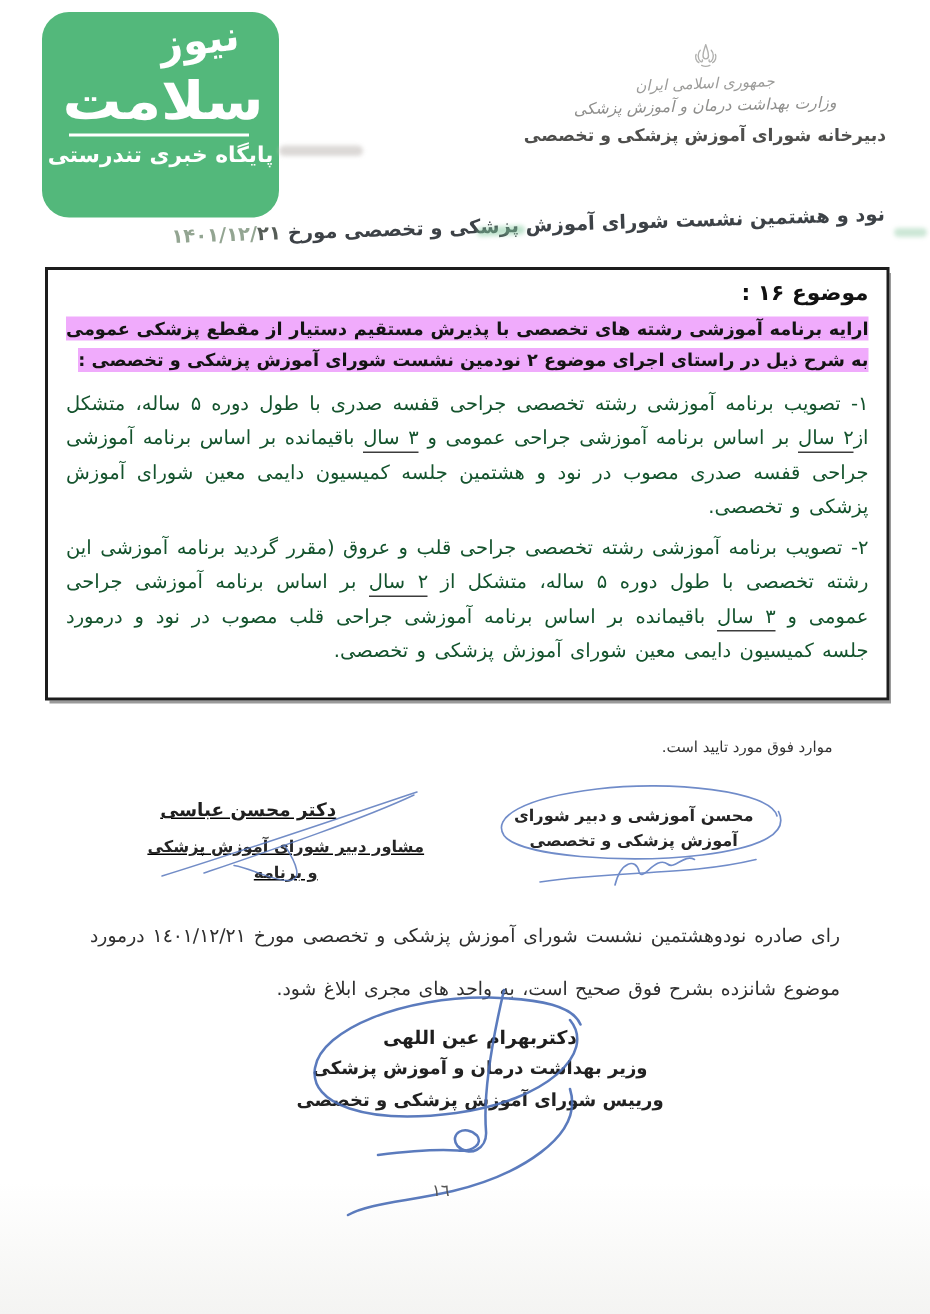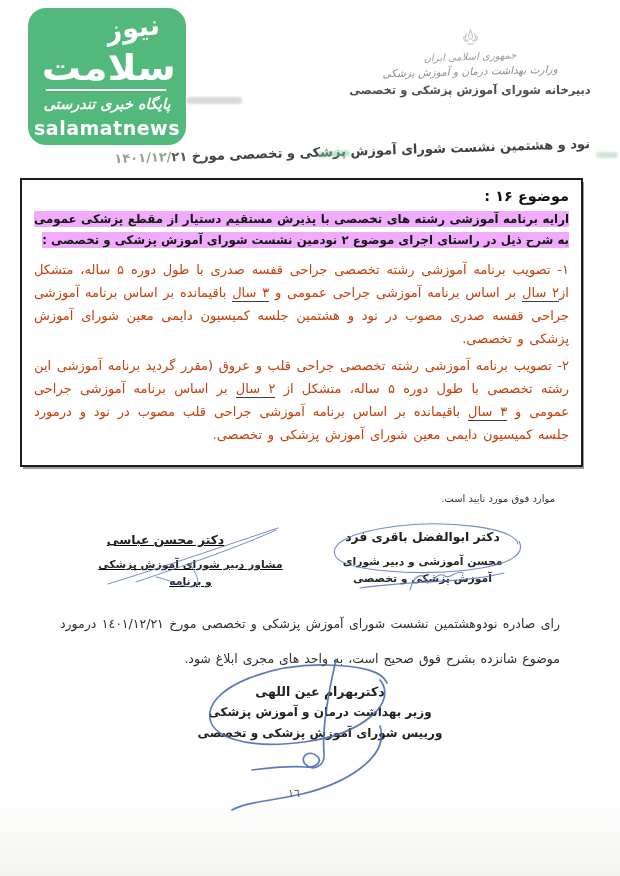"پایگاه خبری تندرستی" .logo-tagline { font-style: italic -> none }
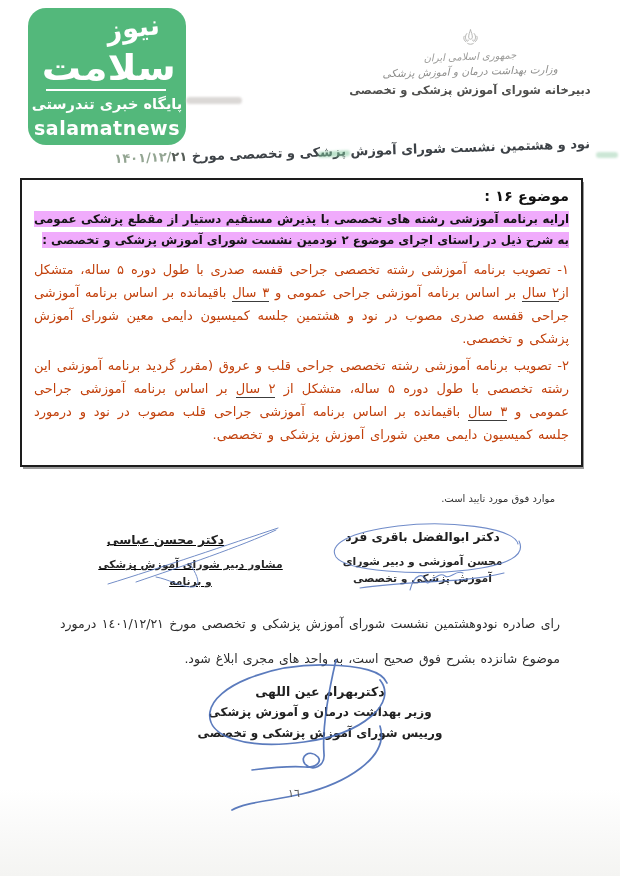"salamatnews" div.logo-latin { html: <div>salamatnews</div> -> none }
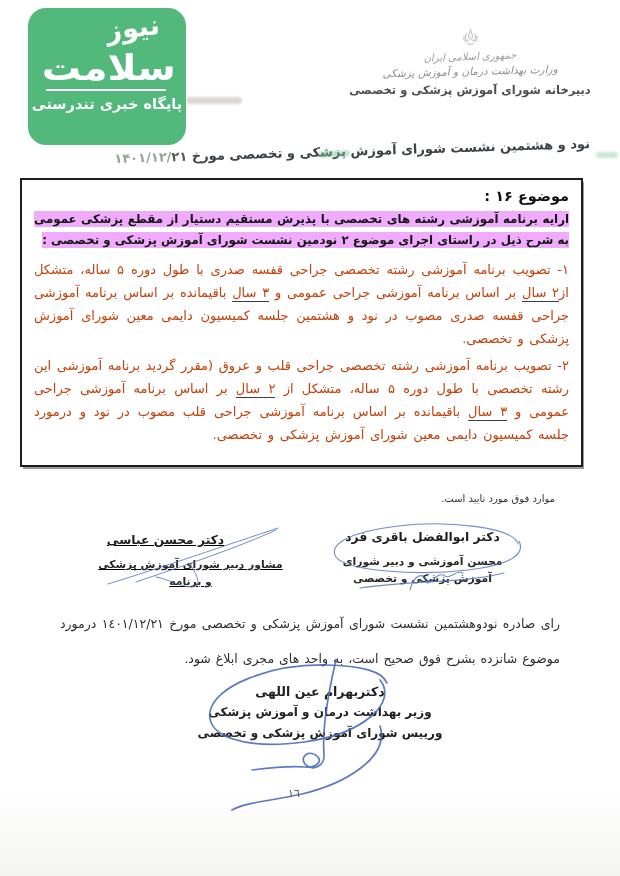"موضوع ۱۶ :" .subject-box { left: 20px -> 30px }
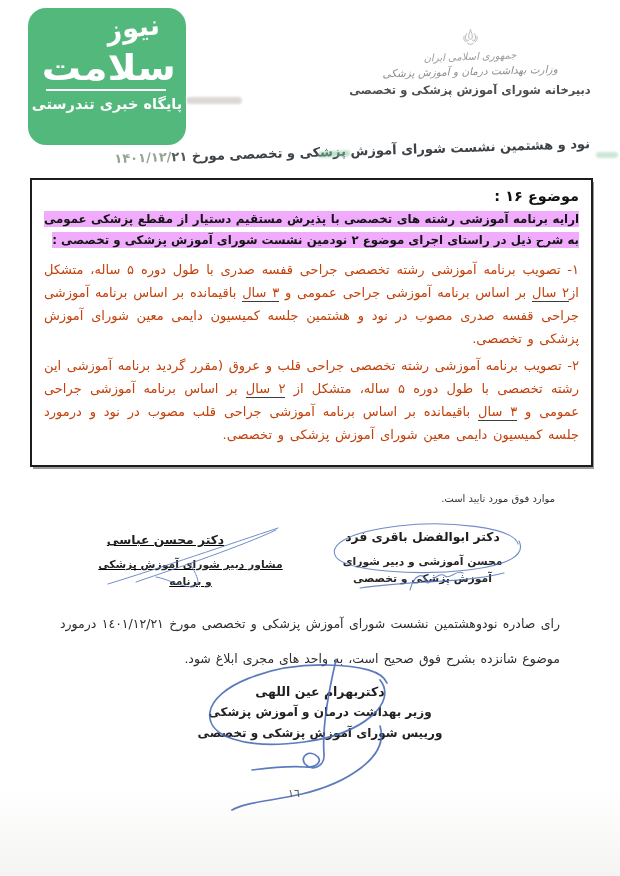"۱- تصویب برنامه آموزشی رشته" .agenda-item { color: #c2410c -> #14532d }
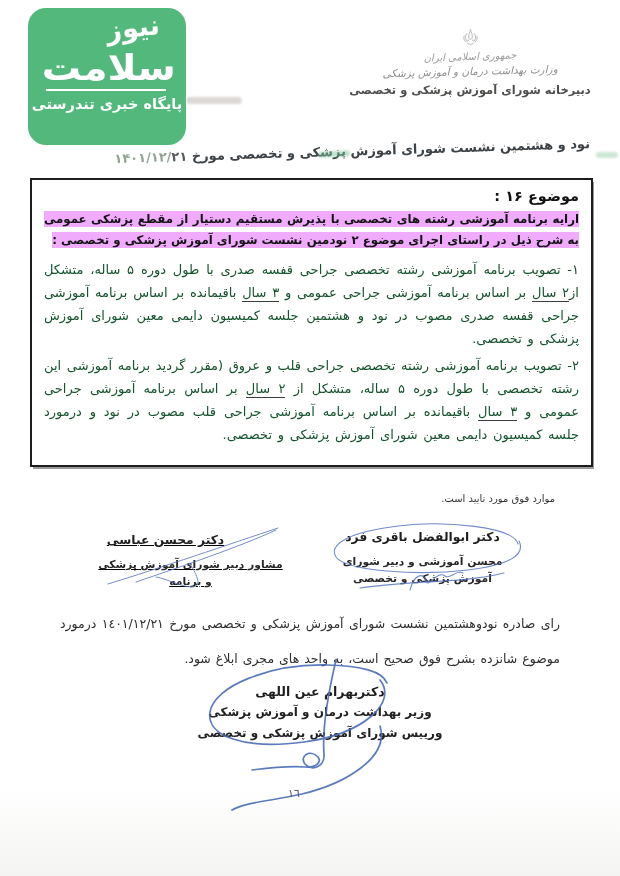"دکتر ابوالفضل باقری فرد" div.sig-name { html: <div>دکتر ابوالفضل باقری فرد</div> -> none }
